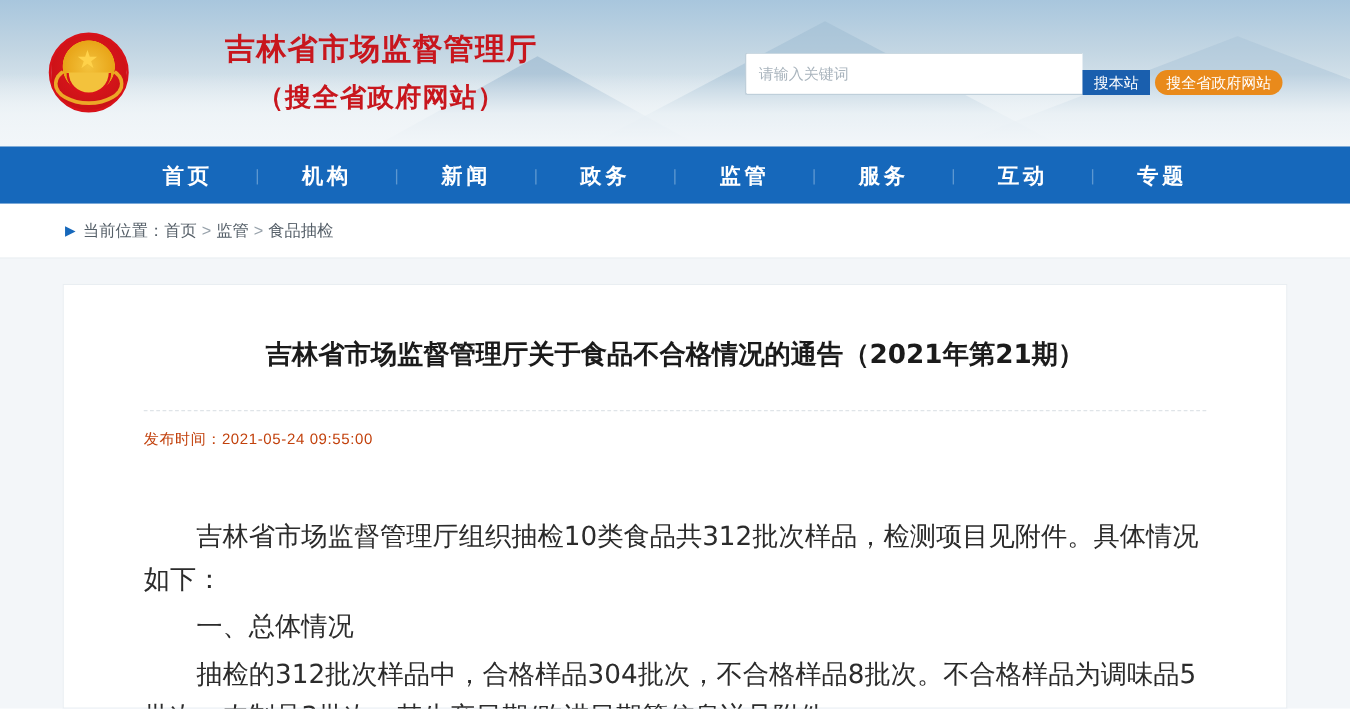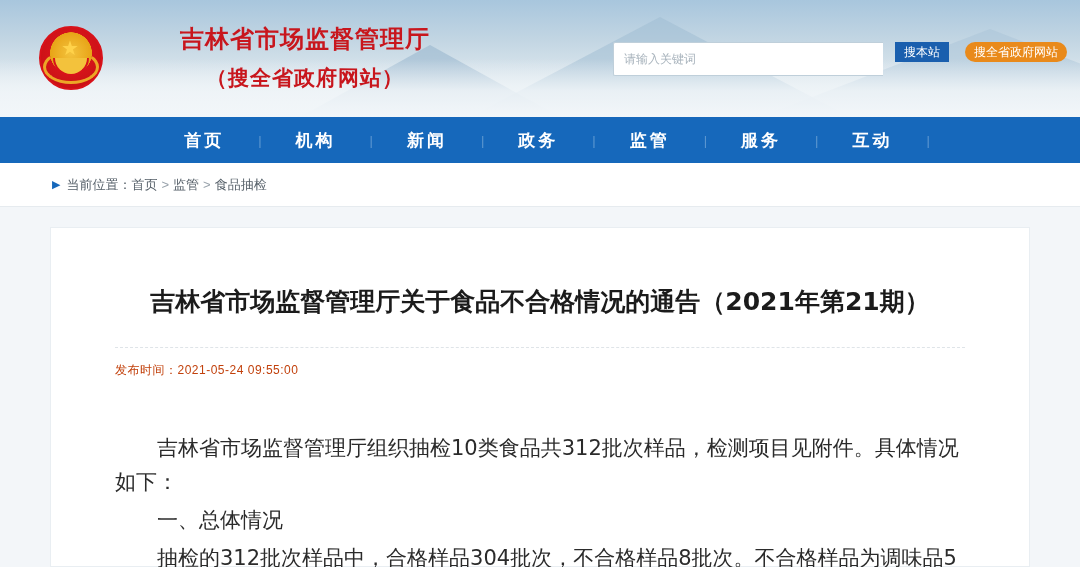"请输入关键词" .search-wrap { align-items: flex-start -> flex-end; gap: 12px -> none; left: 613px -> 596px }
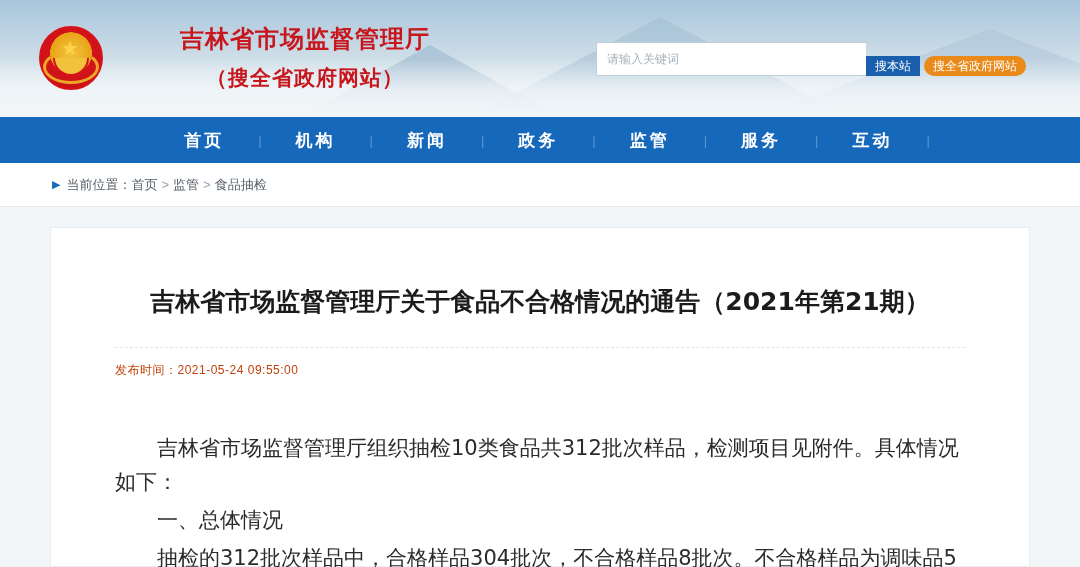"专题" div.nav-item { html: none -> <div>专题</div> }
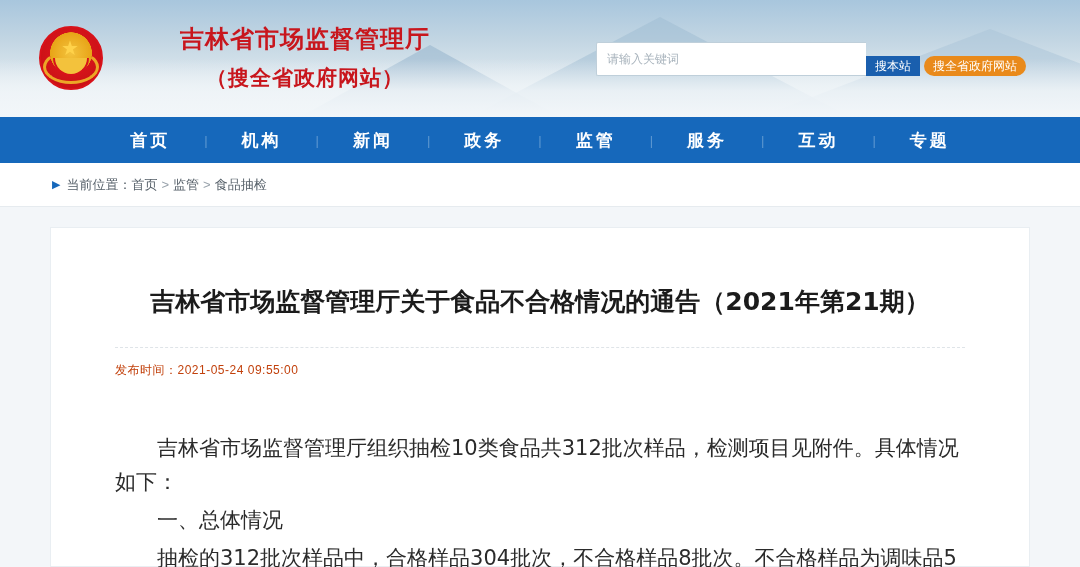"吉林省市场监督管理厅关于食品不合格情况的通告（2021年第21期）" .article-title { font-size: 25px -> 21px; margin-top: 19px -> none }
